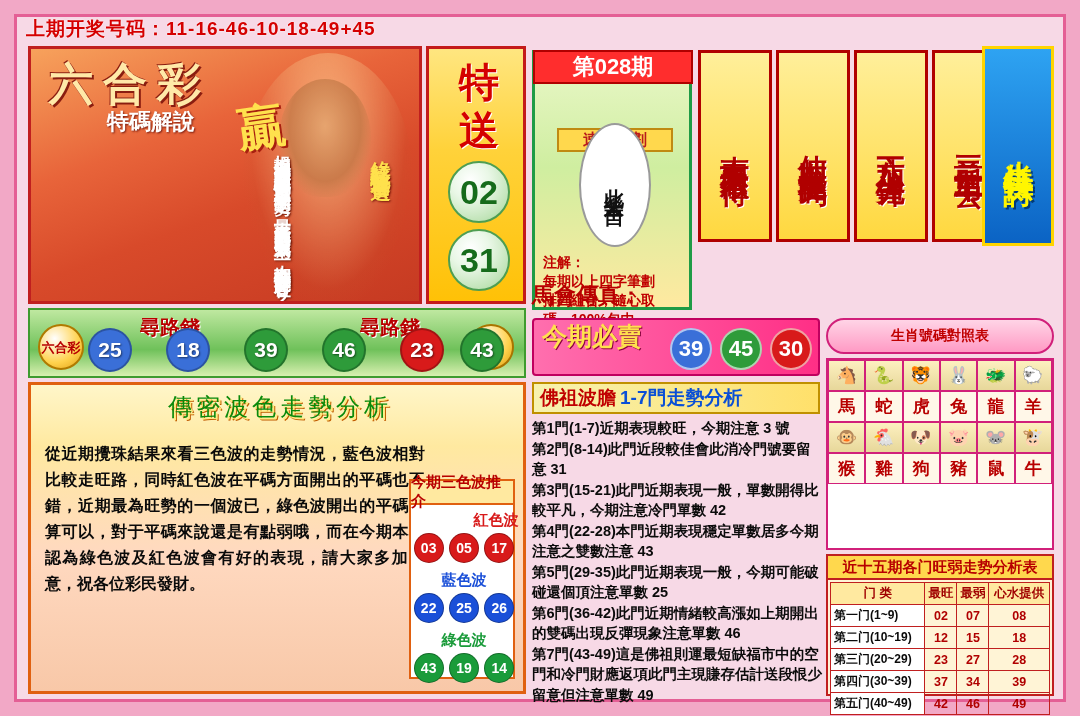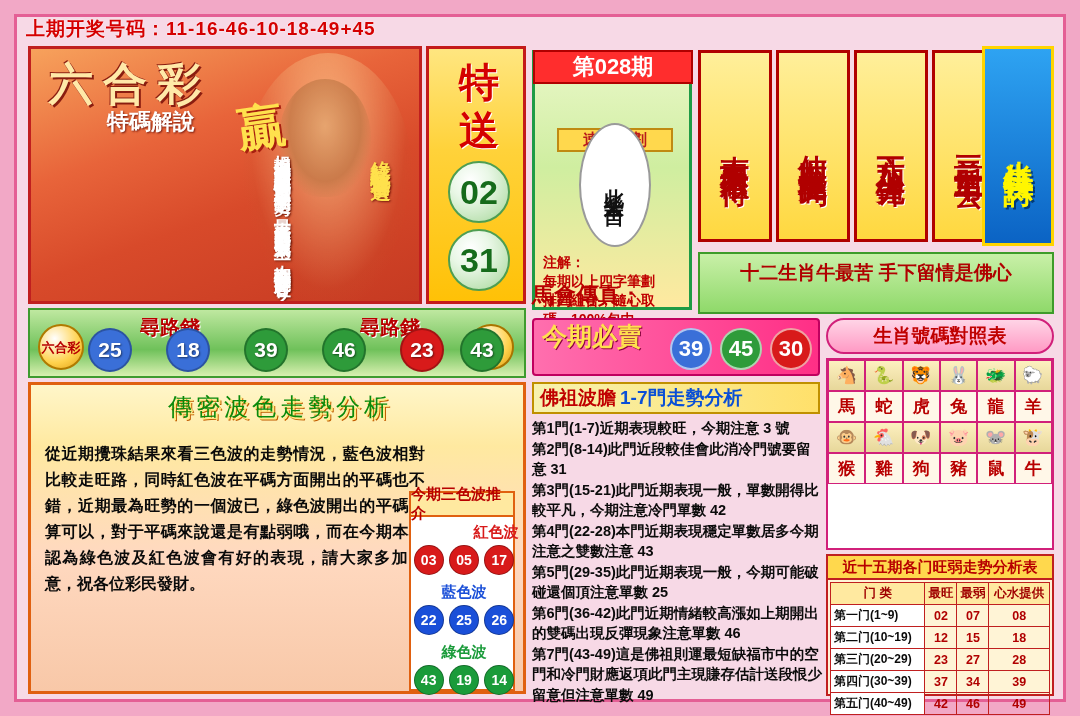"十二生肖牛最苦 手下留情是佛心" div.abs { html: <div>十二生肖牛最苦 手下留情是佛心</div> -> none }
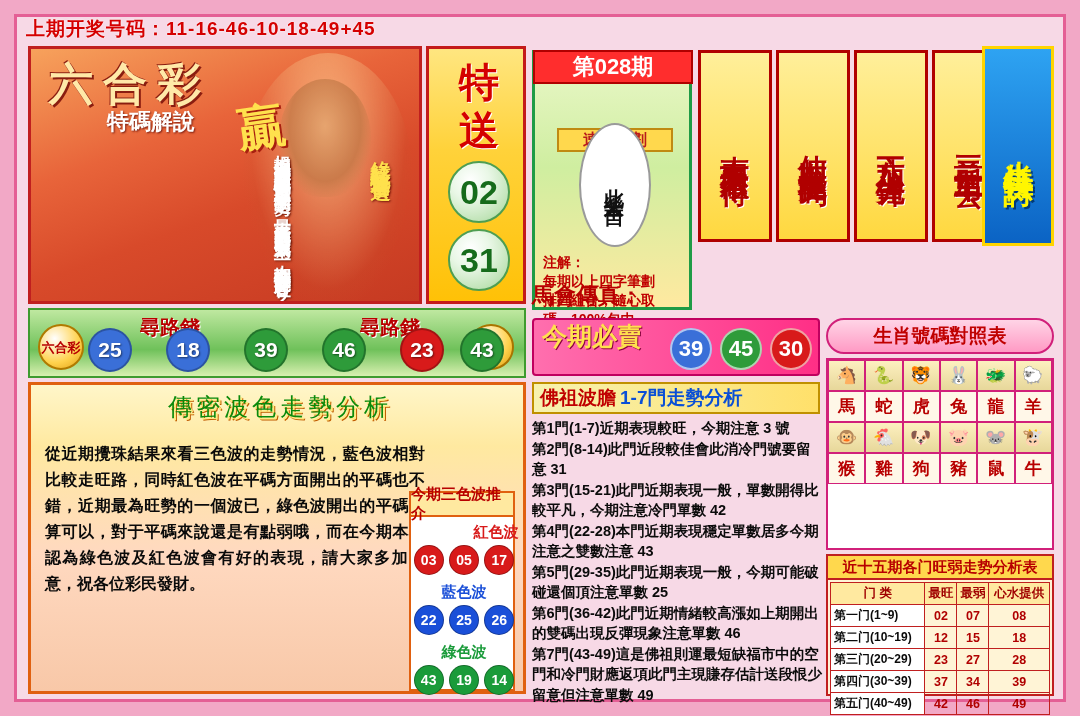"生肖號碼對照表" .zodiacHd { font-size: 19px -> 14px }
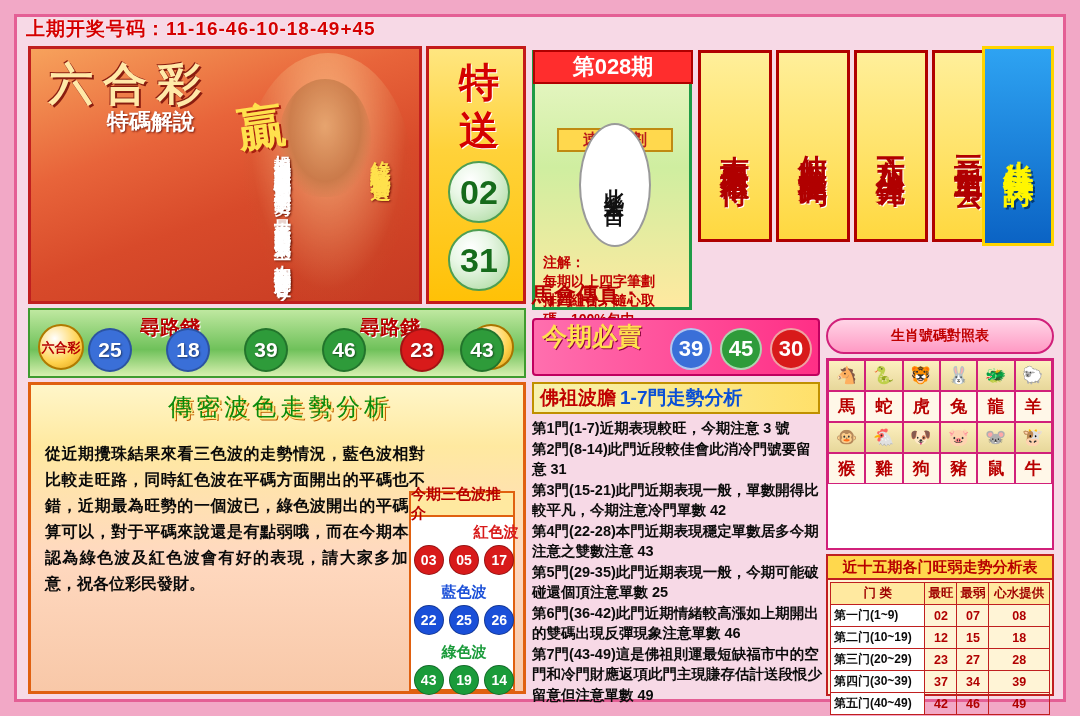"今期三色波推介" .threecolor { top: 106px -> 94px }
